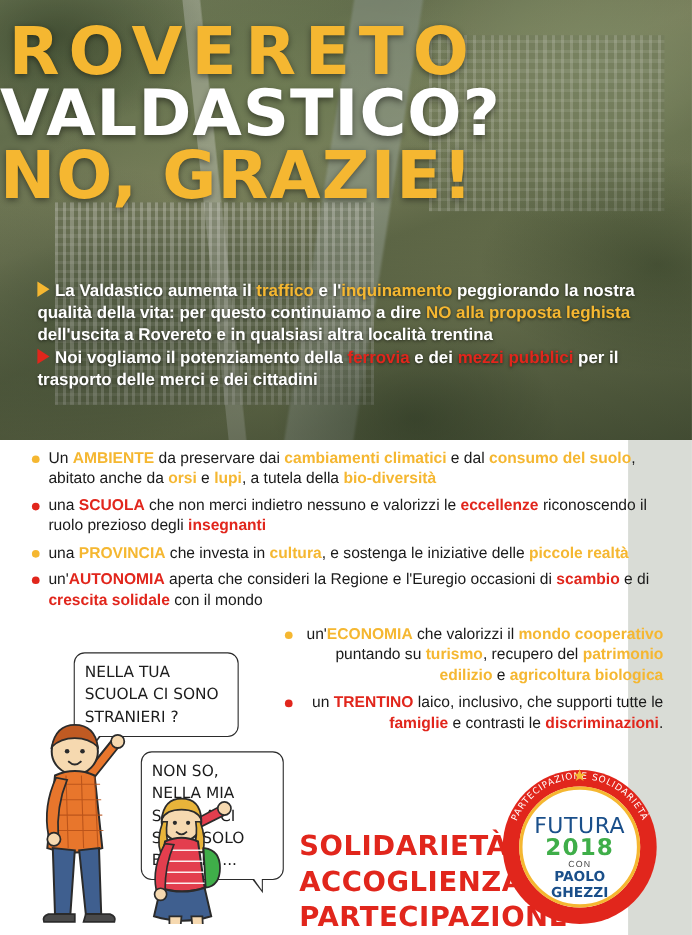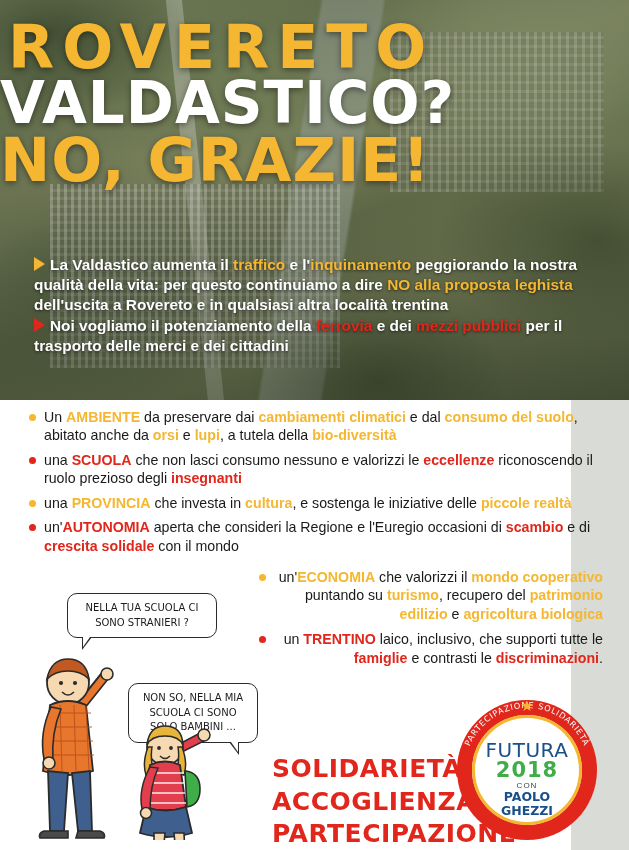"che non lasci consumo nessuno" span { text: lasci consumo -> merci indietro }
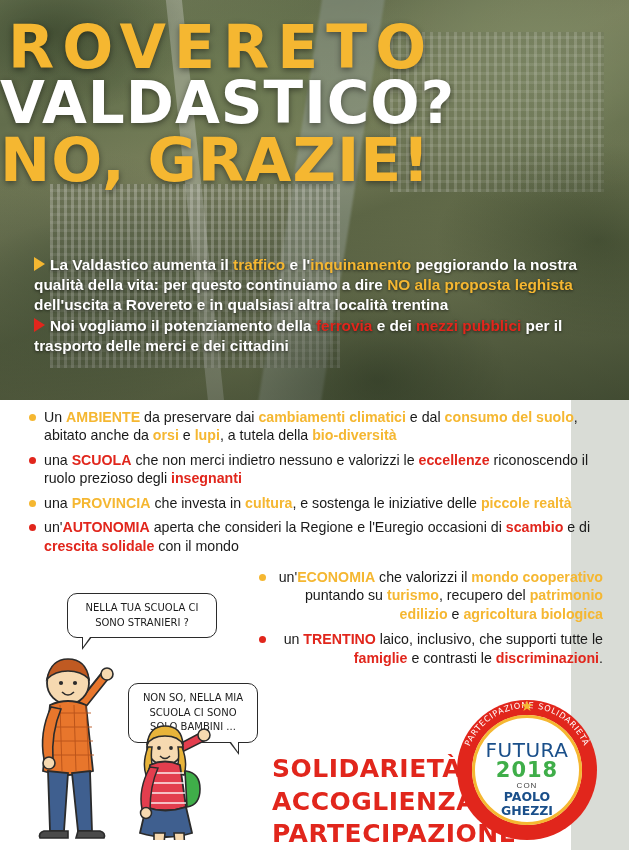"NELLA TUA SCUOLA CI SONO" .bubble { font-size: 10px -> 14px; text-align: center -> none }
